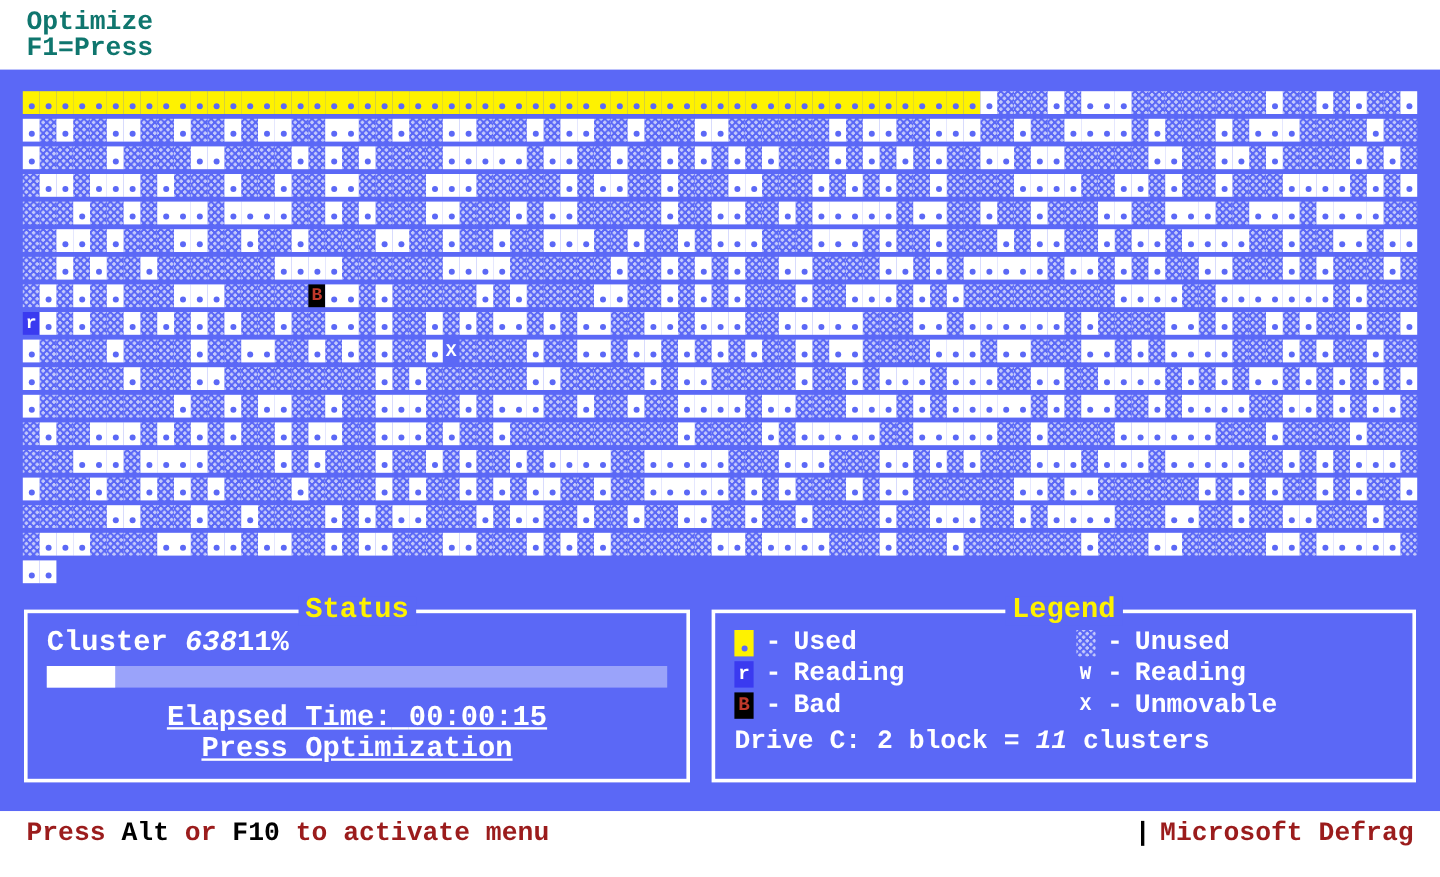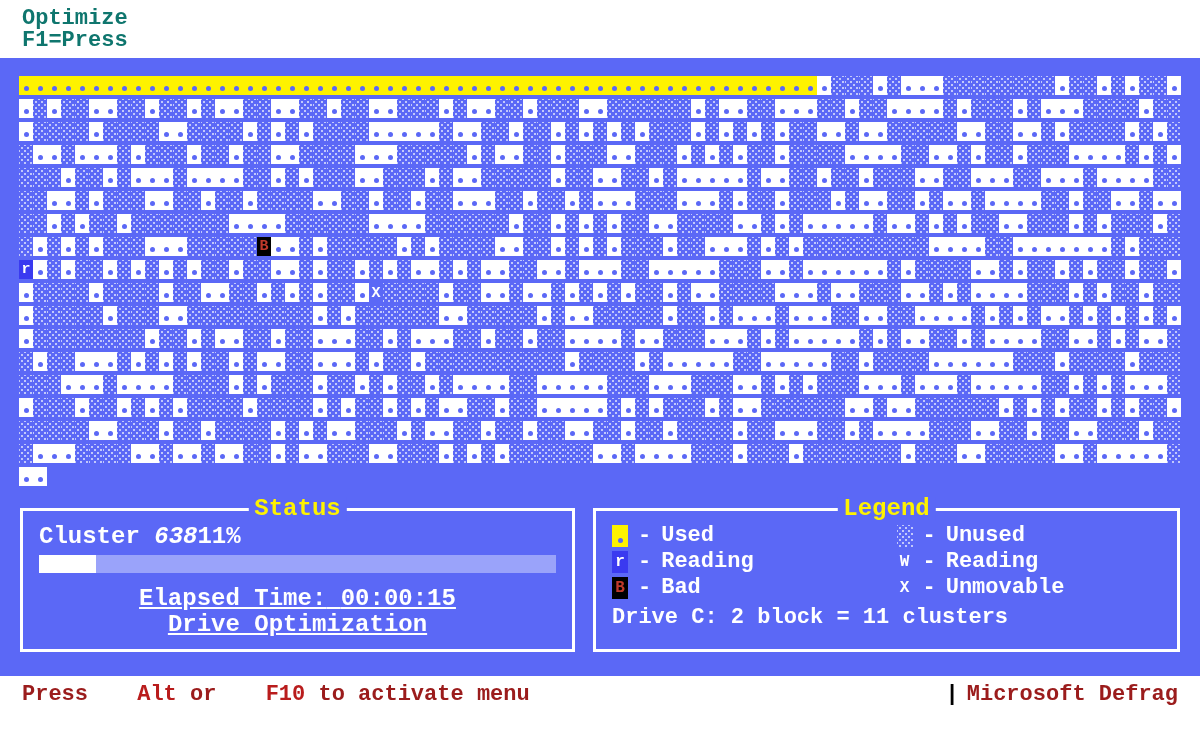"Drive Optimization" div.status-line { text: Drive -> Press }
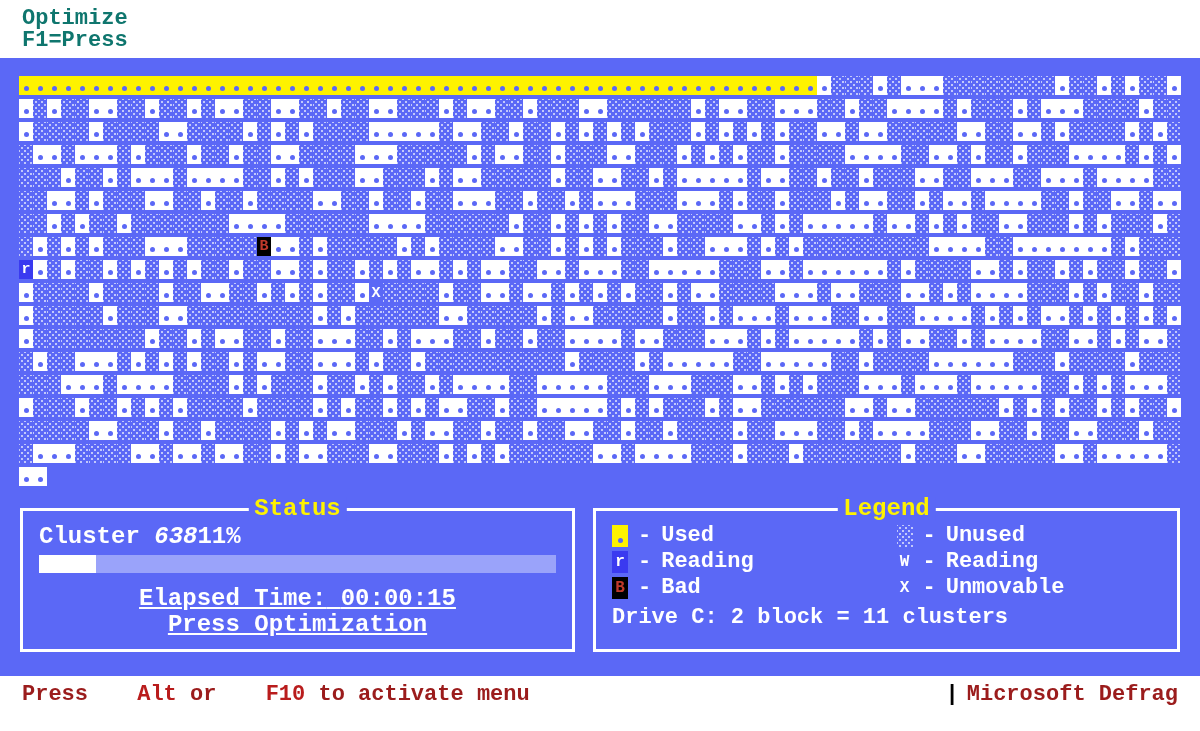"11" .legend-drive .it { font-style: none -> italic }
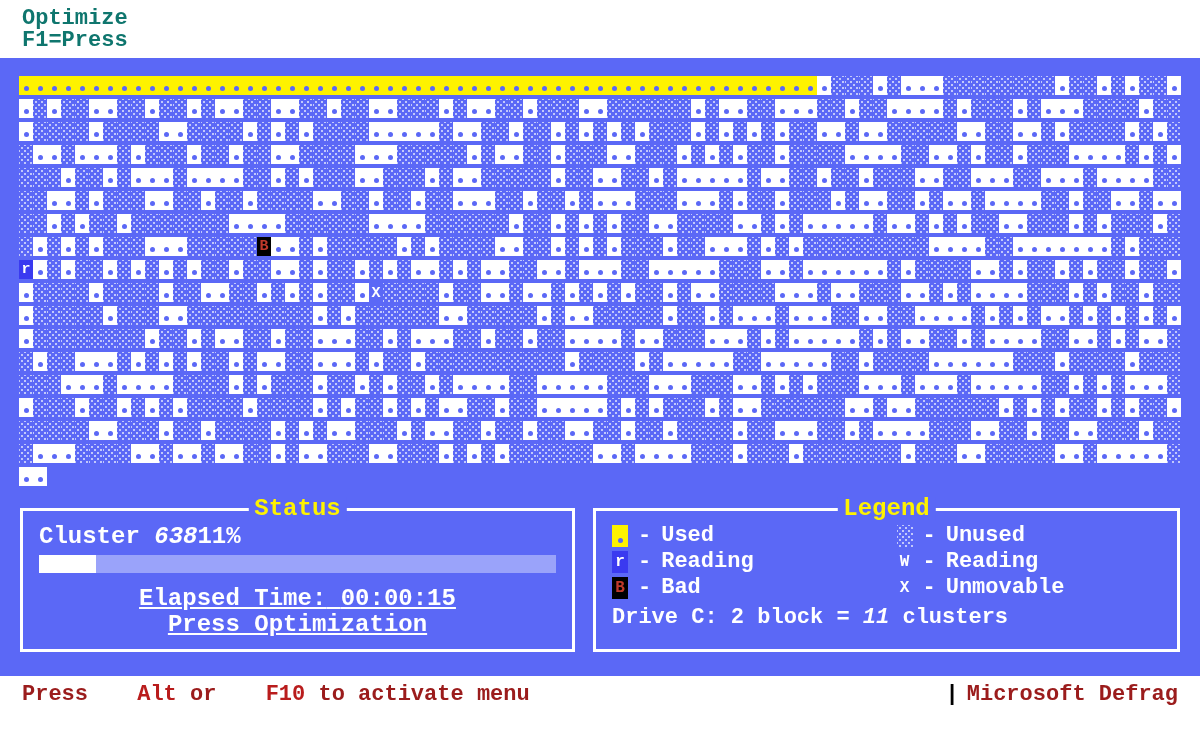"Alt" .bottom-left .key { color: #b91c1c -> #000000; margin-left: 36px -> none }
